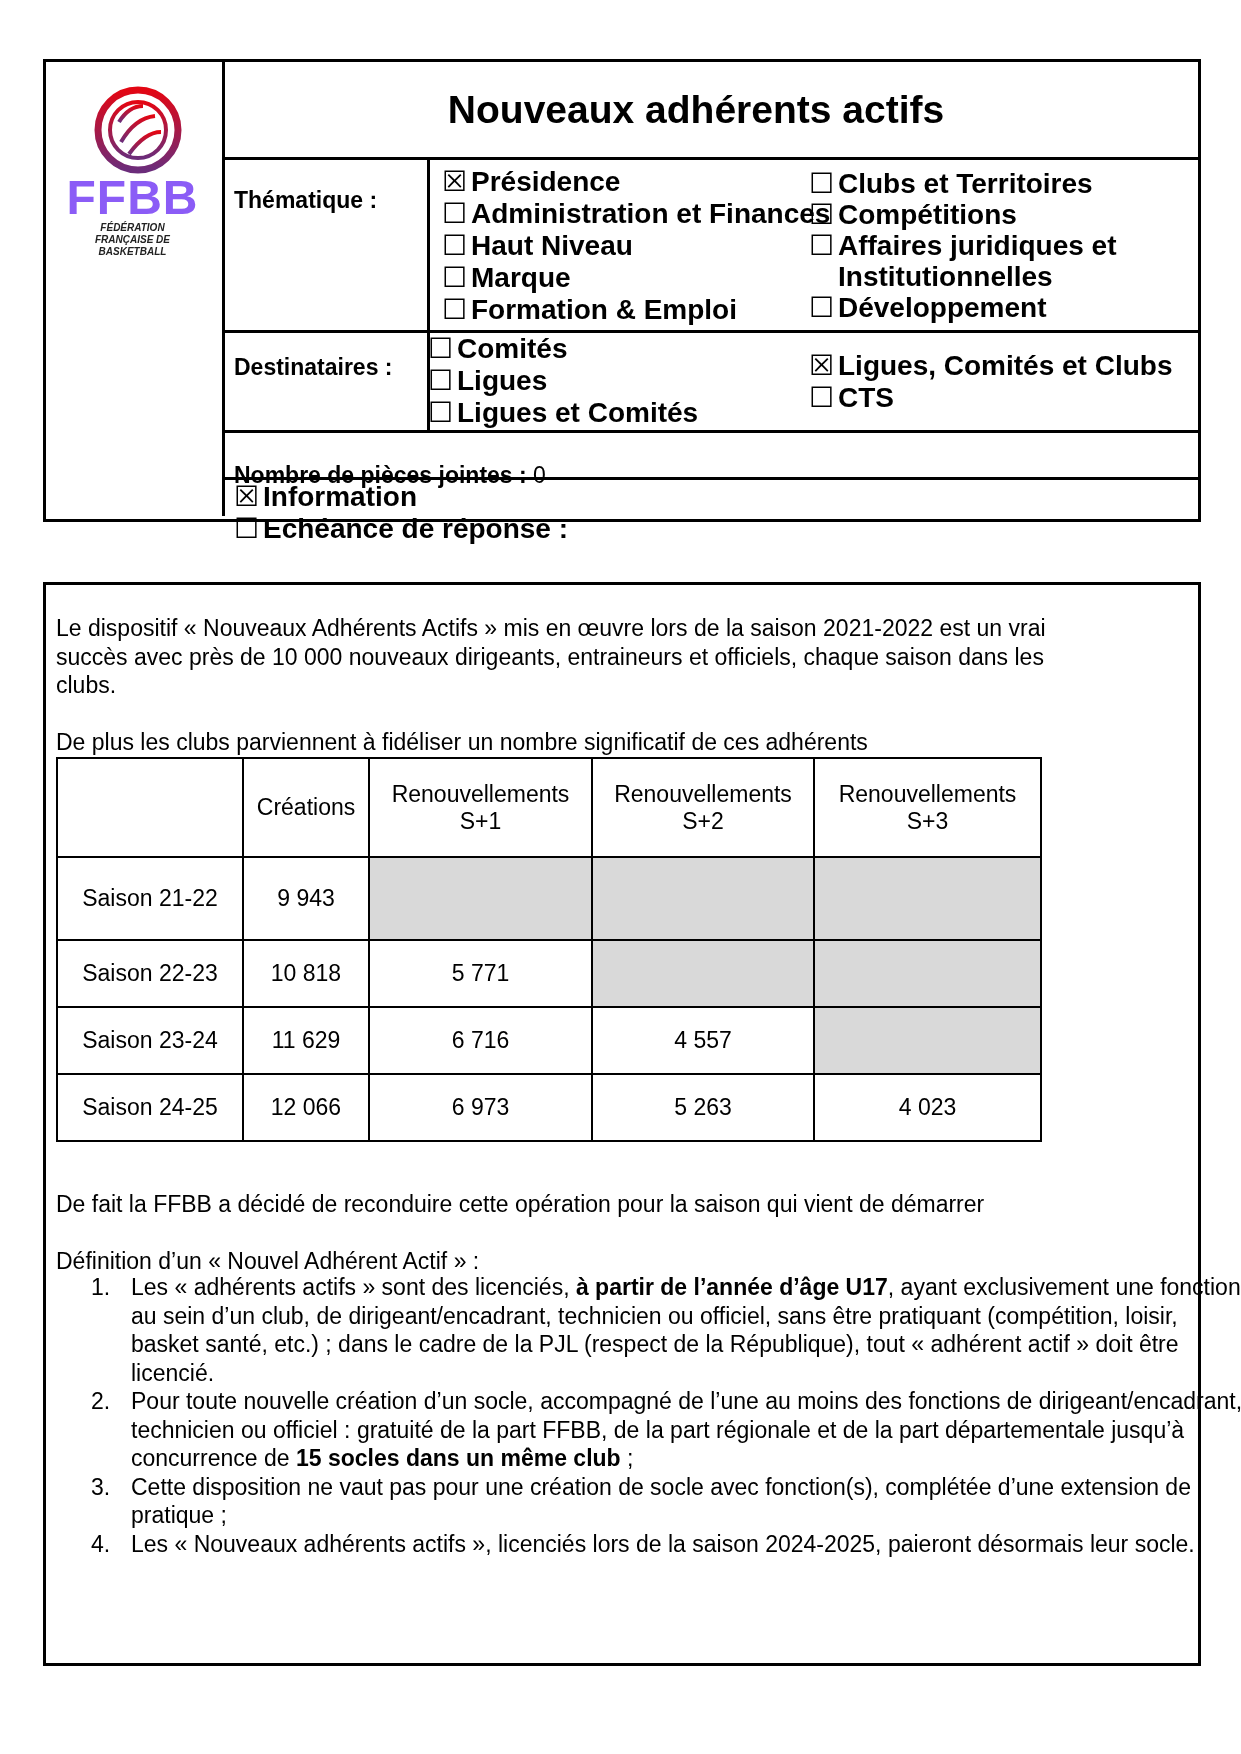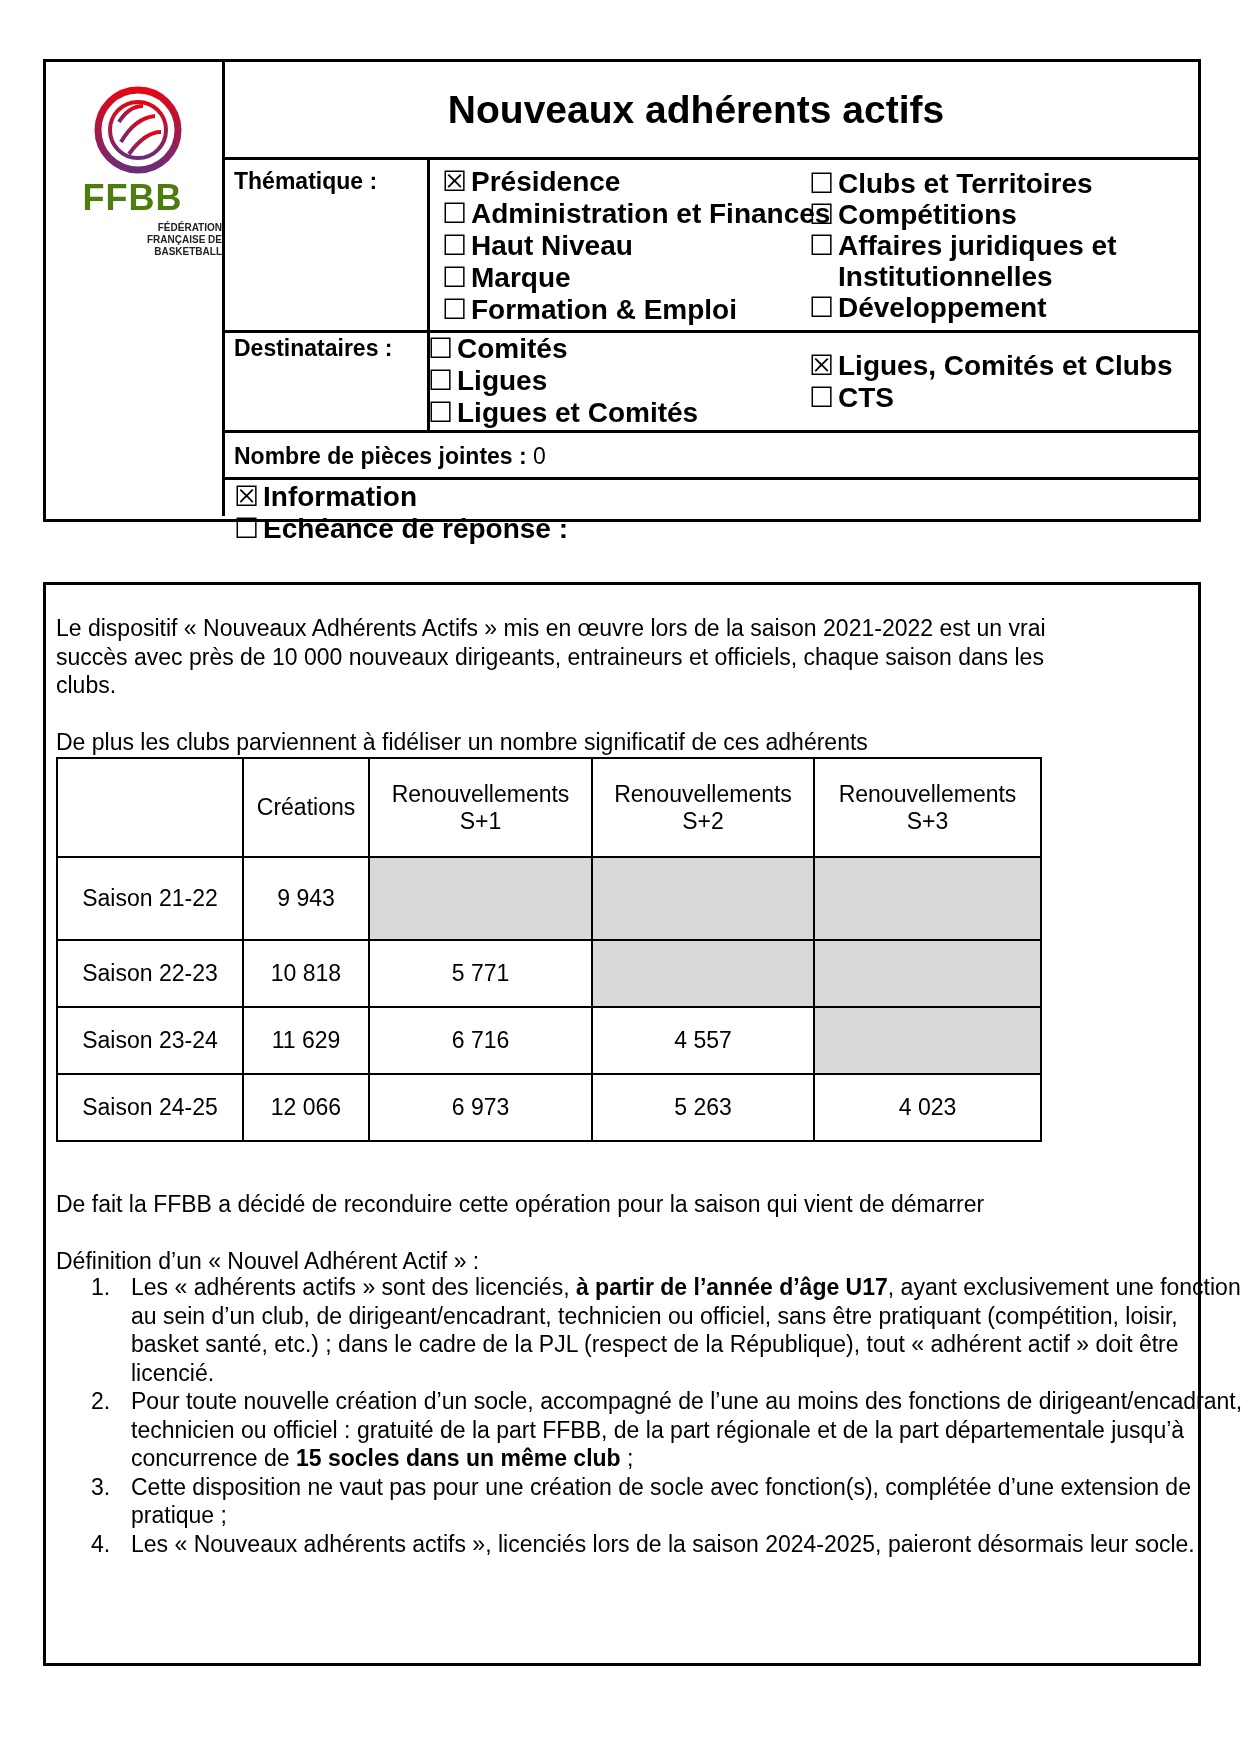"FFBB" div.abs { color: #4d7c0f -> #8b5cf6; font-size: 36px -> 48px }
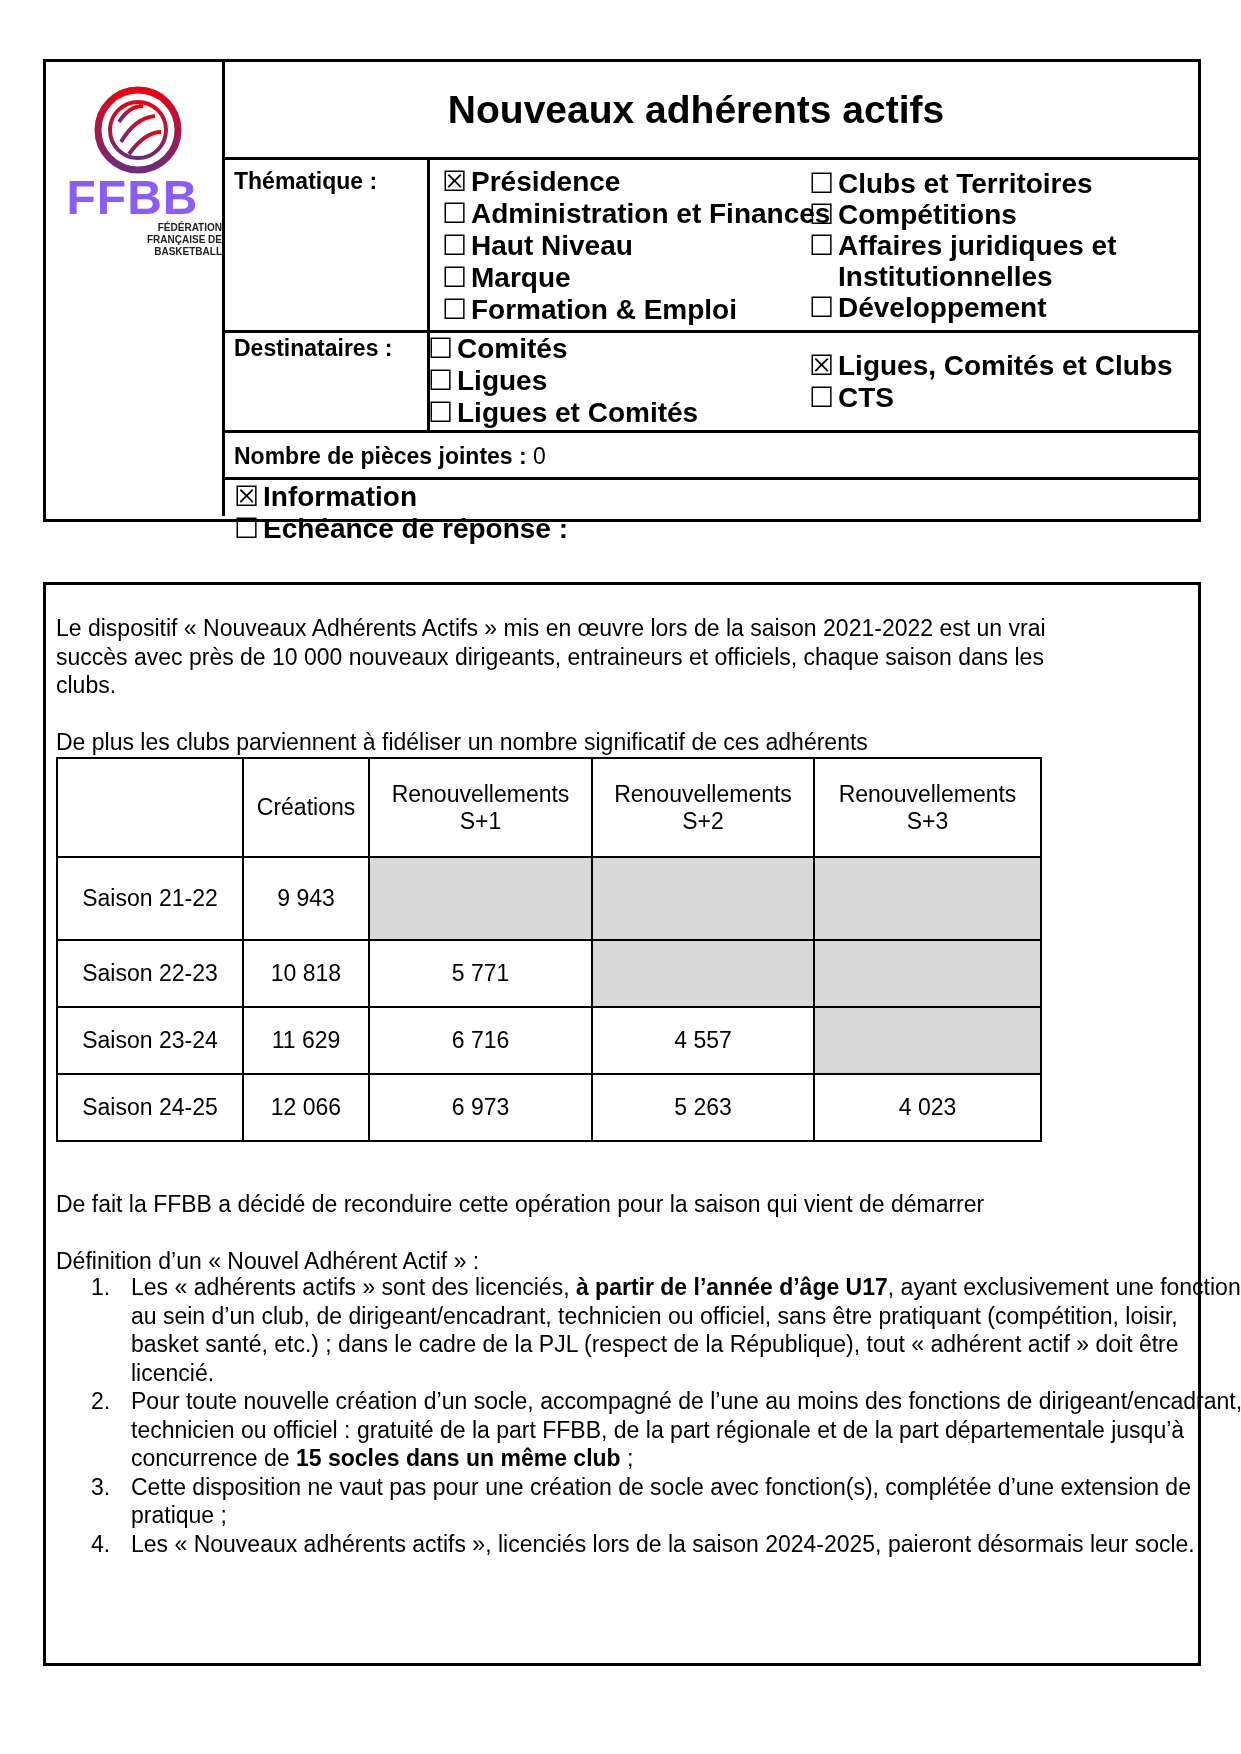"Thématique :" .lbl { margin-top: none -> 19px }
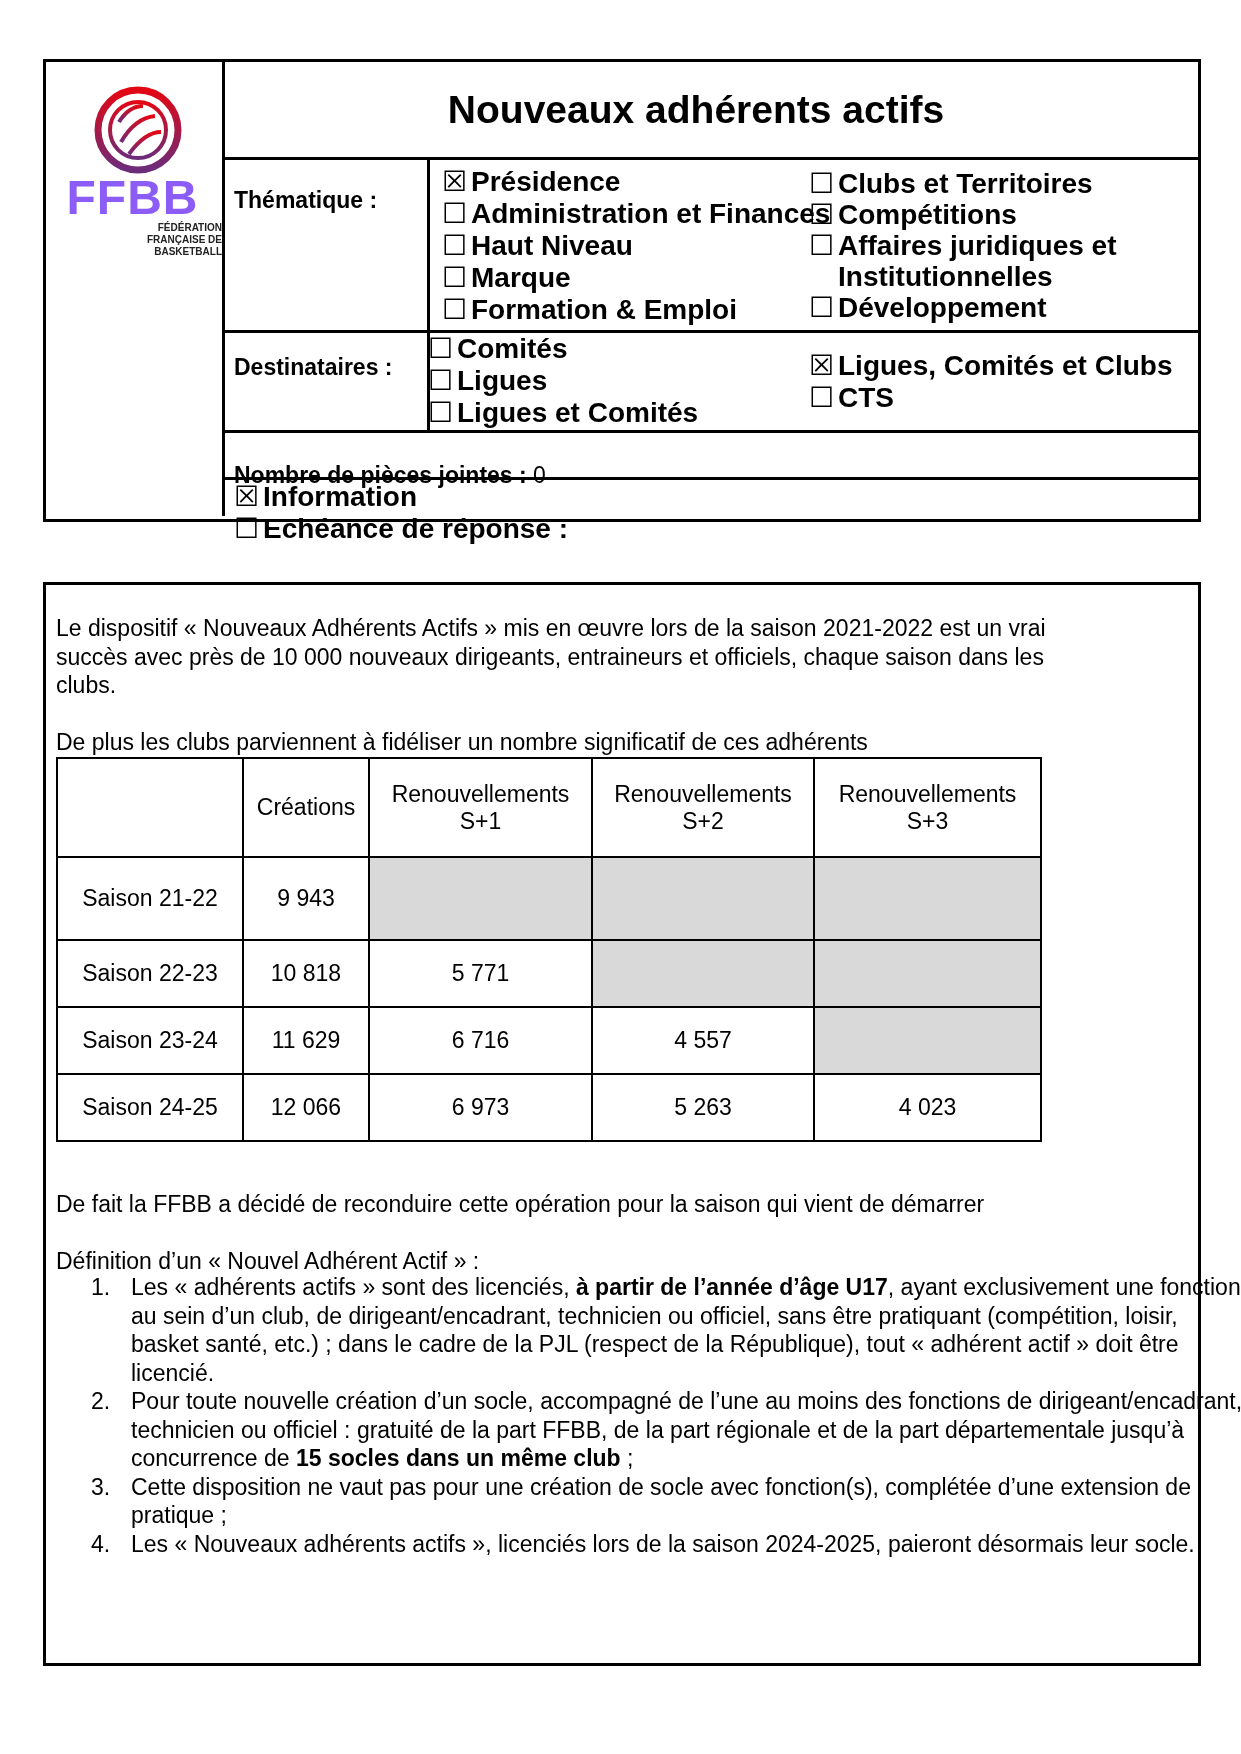"FÉDÉRATION" div.abs { font-style: none -> italic; text-align: right -> center }
